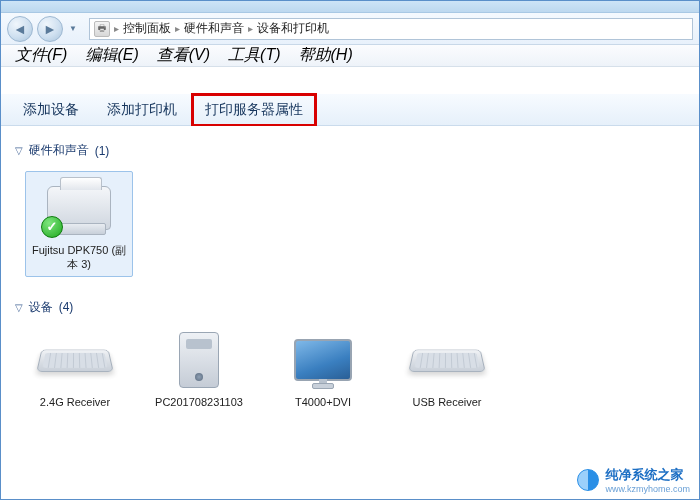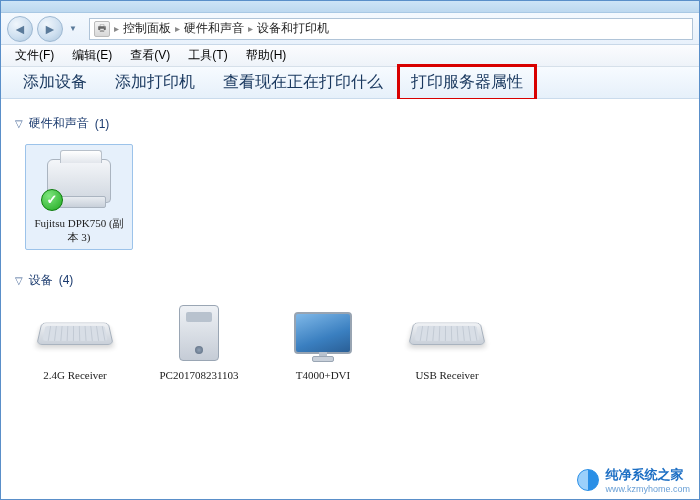"文件(F)" .menu-bar { font-size: 12px -> 16px; font-style: none -> italic }
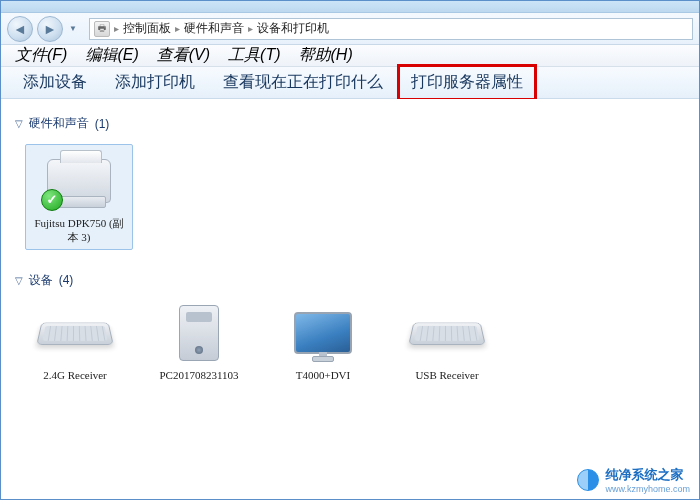"添加设备" .toolbar { font-size: 16px -> 14px; margin-top: none -> 27px }
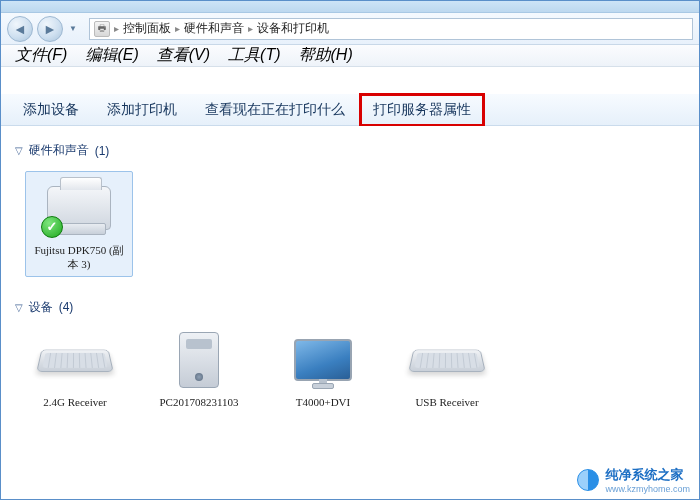"查看现在正在打印什么" span.tb-item { html: <span>查看现在正在打印什么</span> -> none }
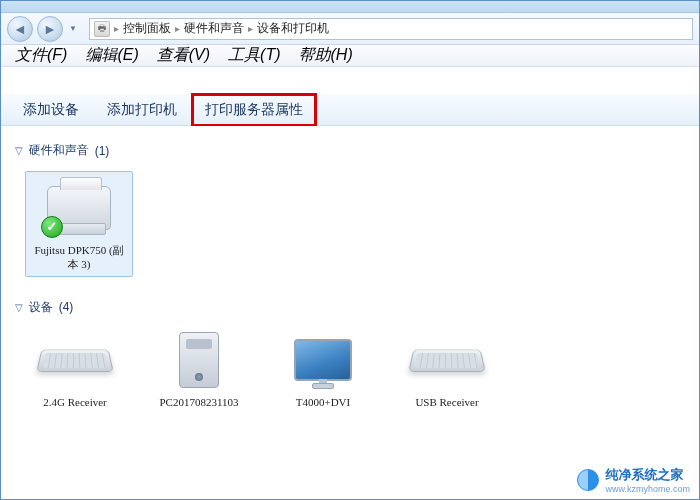"Fujitsu DPK750 (副本 3)" .label { font-family: Liberation Serif, serif -> none }
